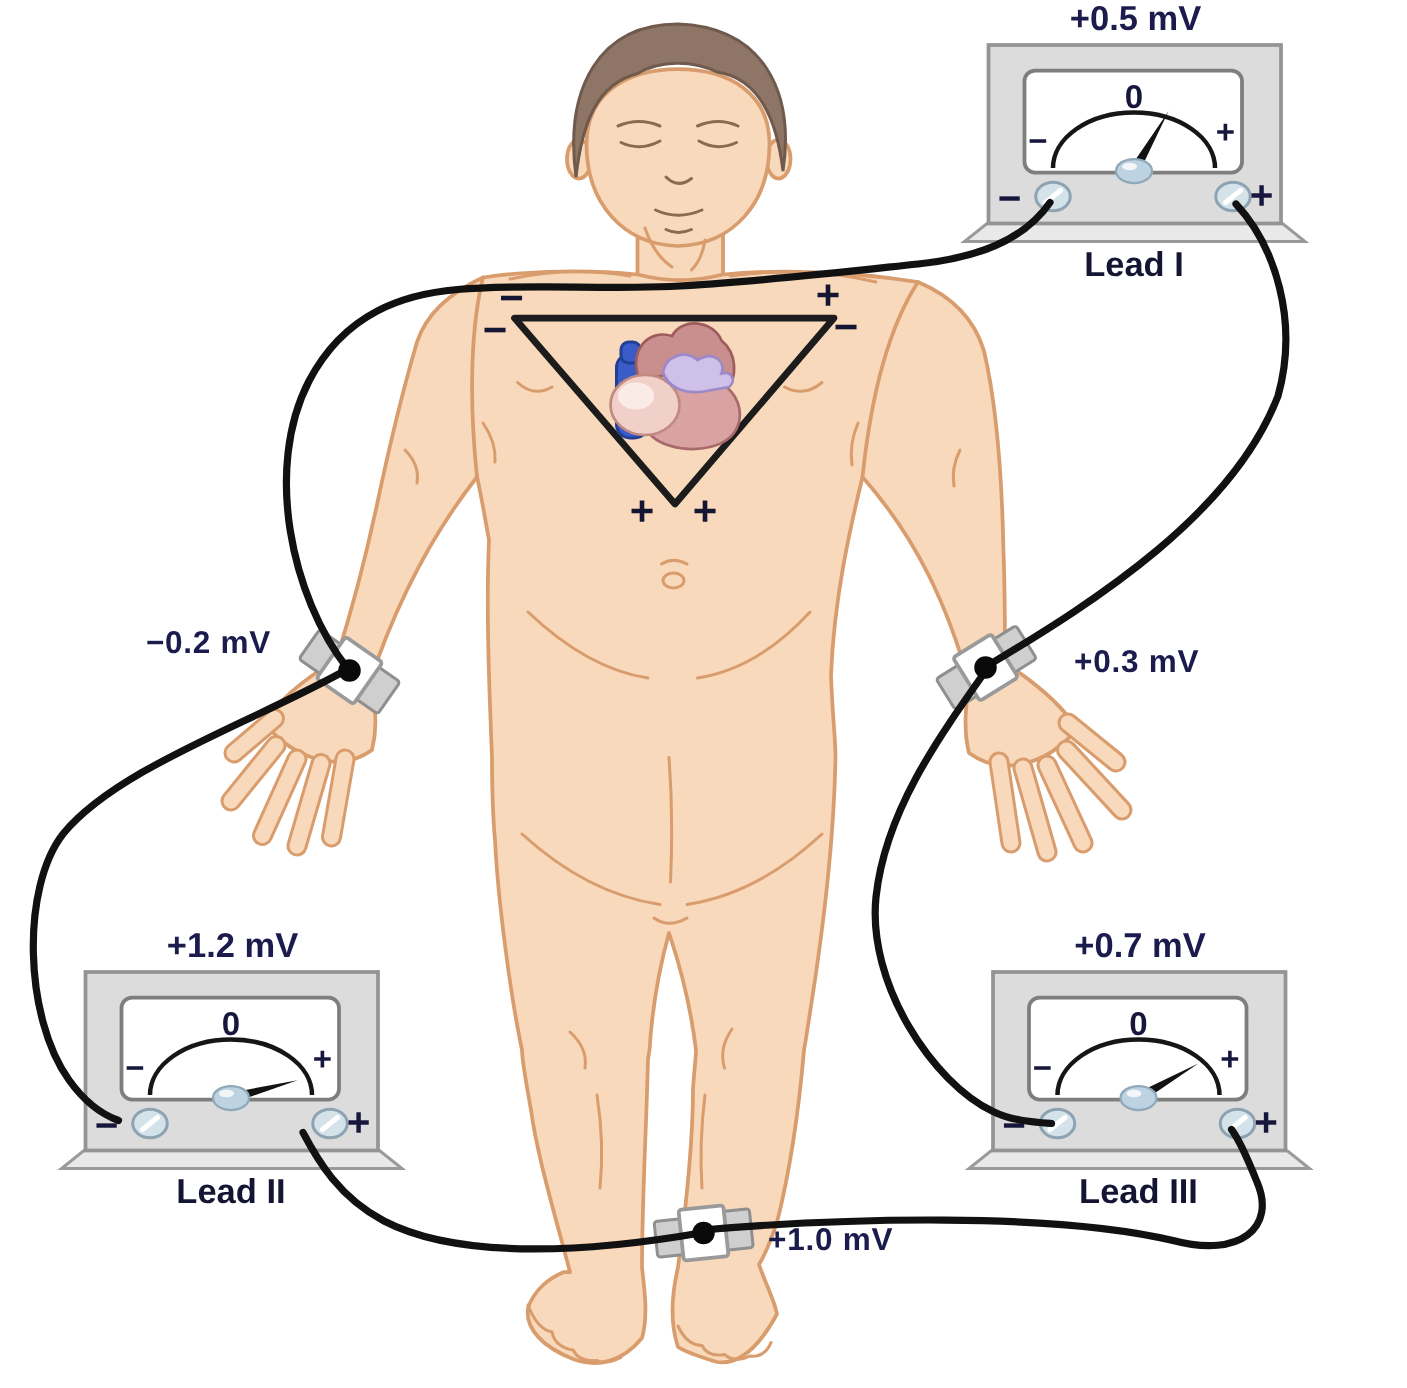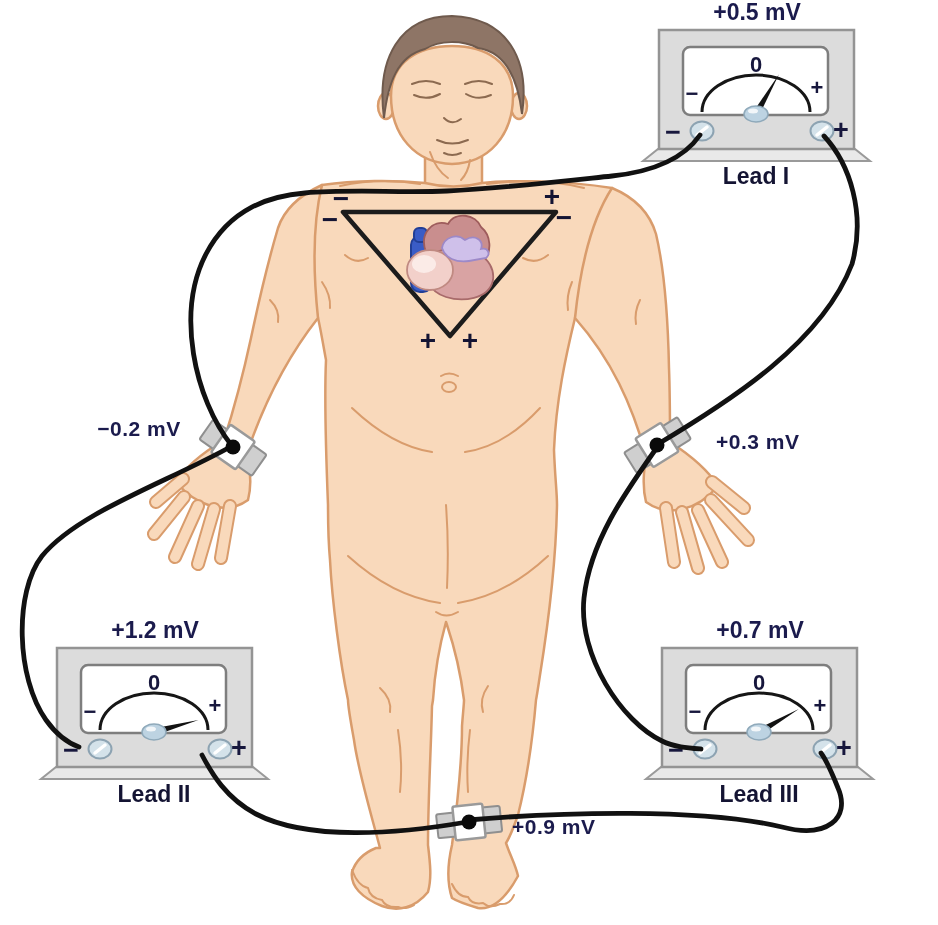"+0.9 mV" div.elabel { text: +0.9 -> +1.0 }
